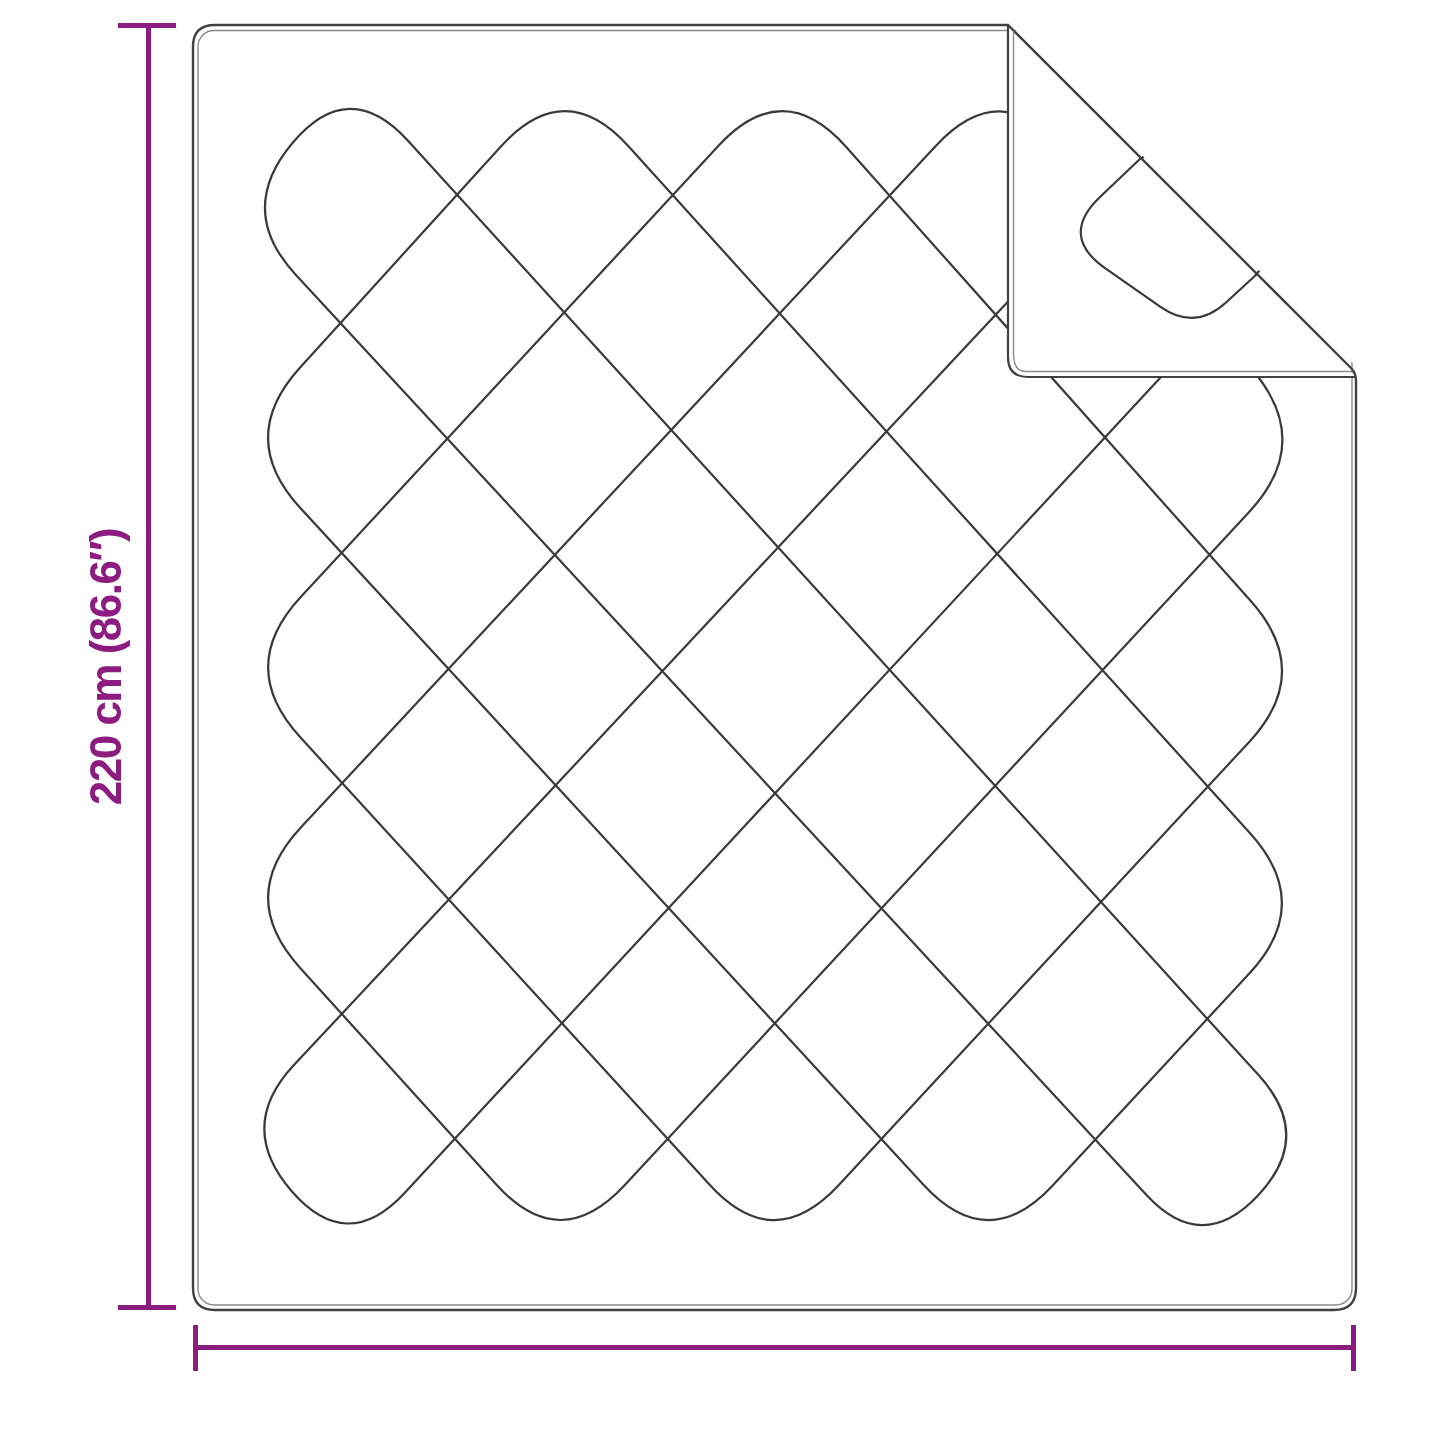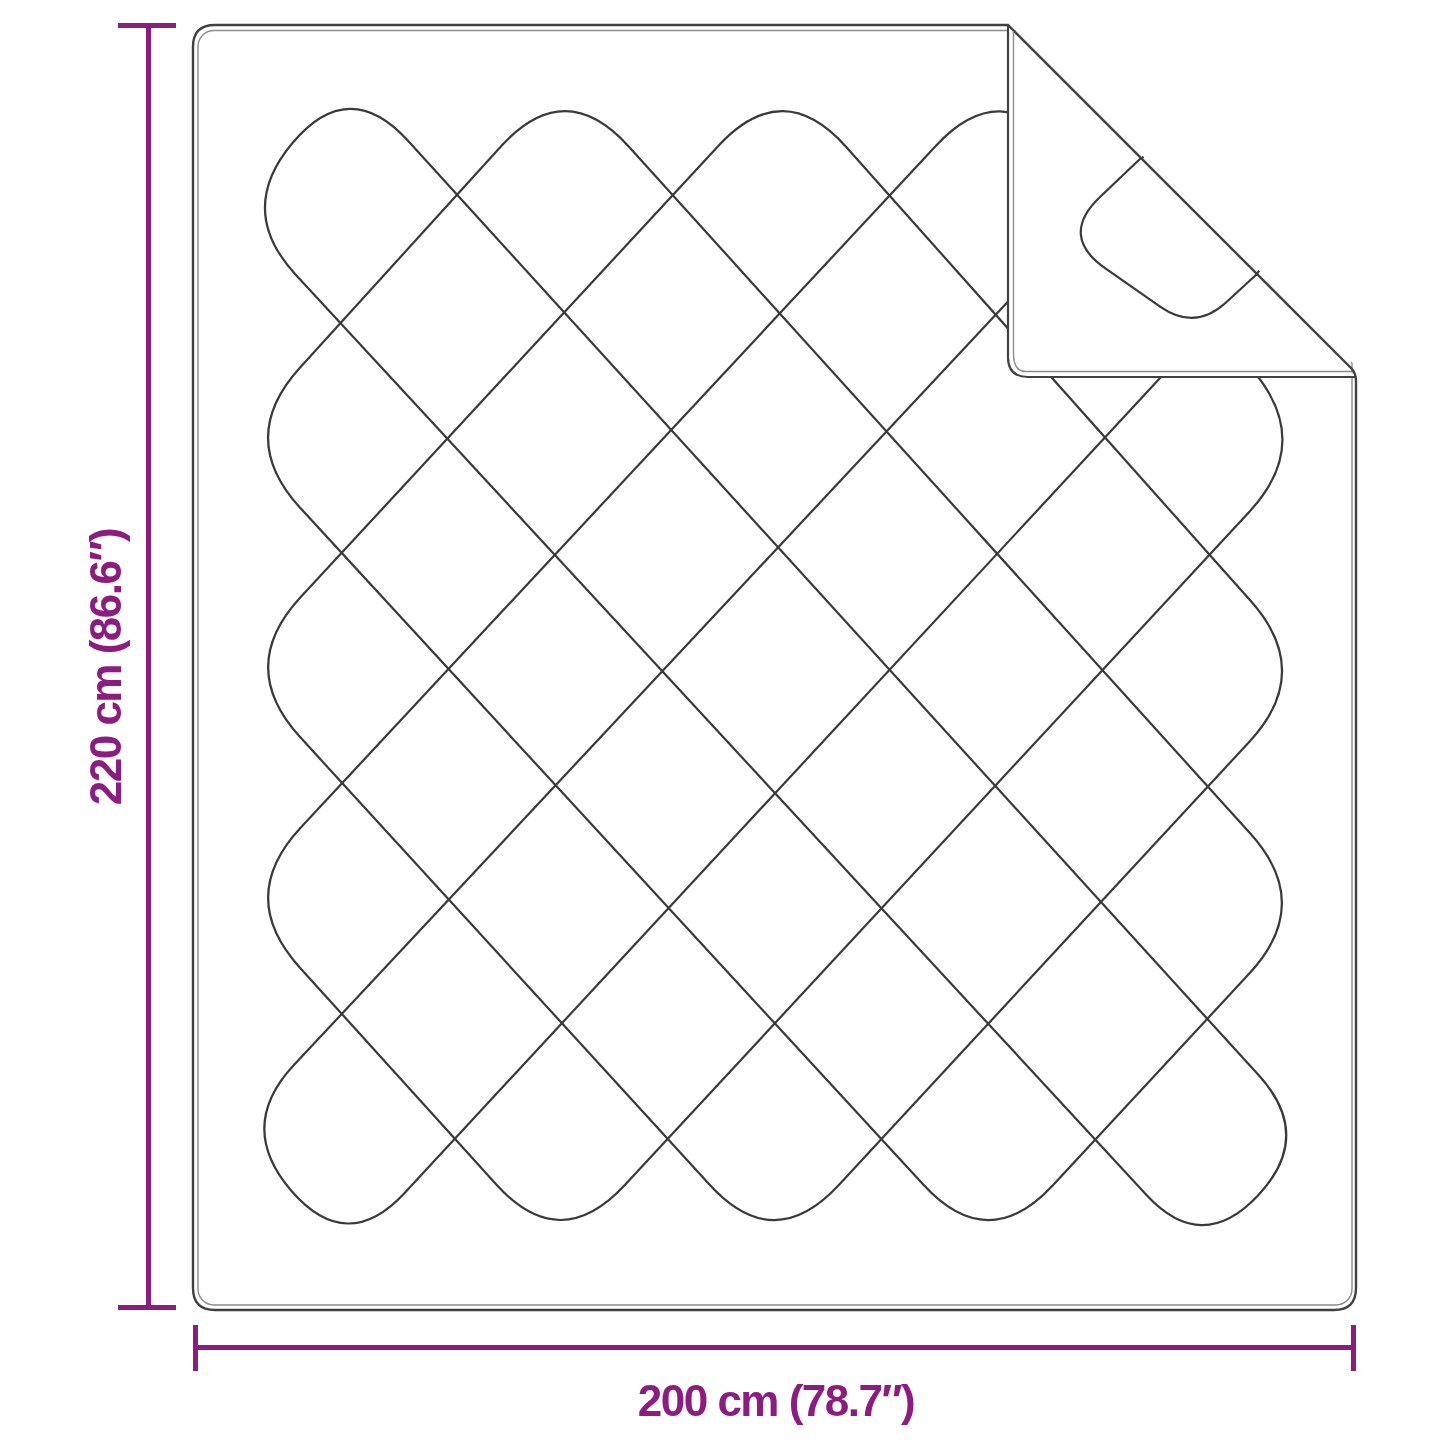"200 cm (78.7″)" div.dim-label { html: <div>200 cm (78.7″)</div> -> none }
